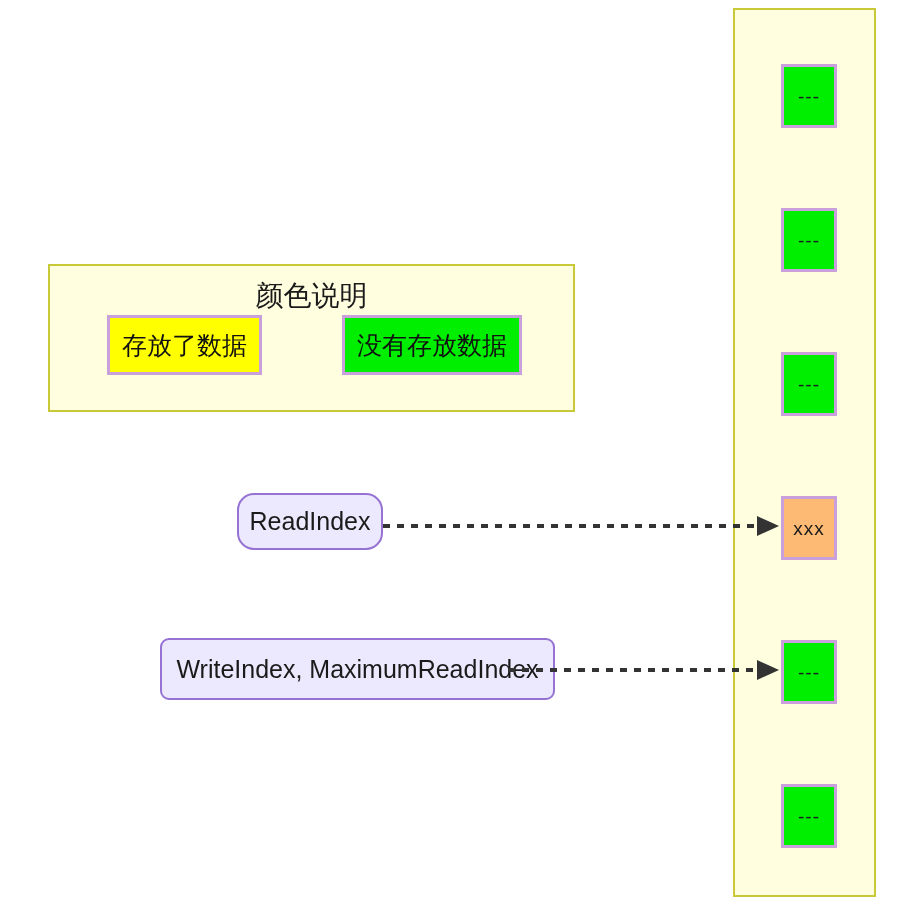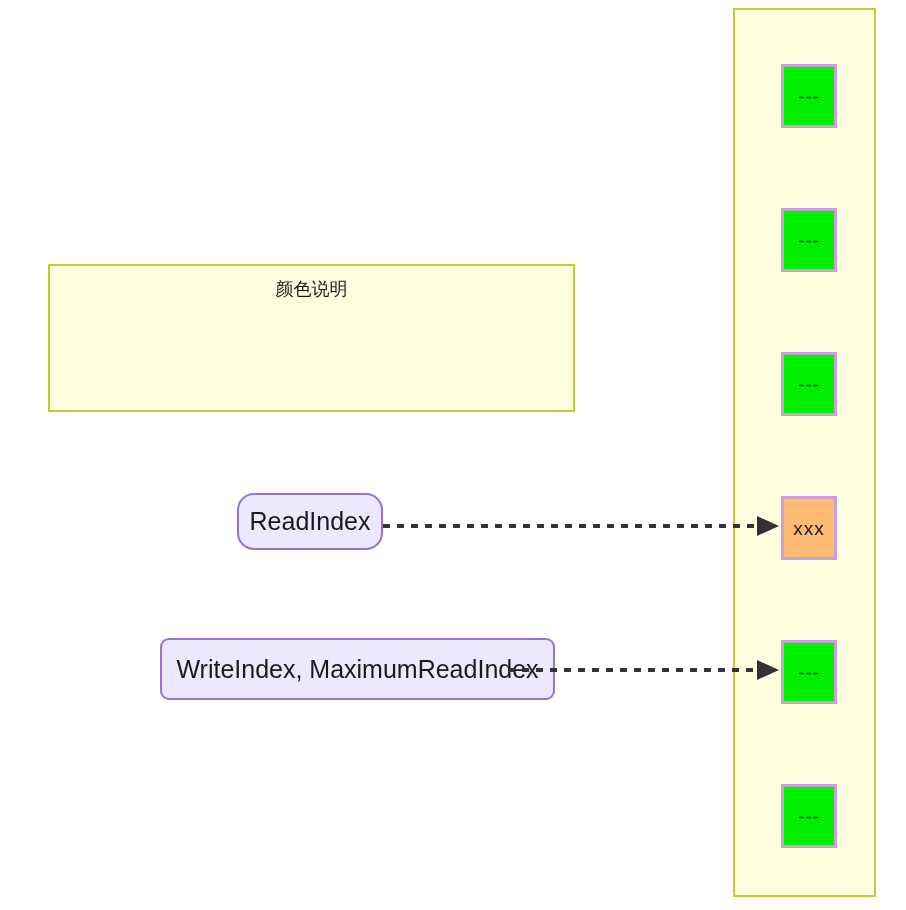"颜色说明" #legend-title { font-size: 18px -> 28px }
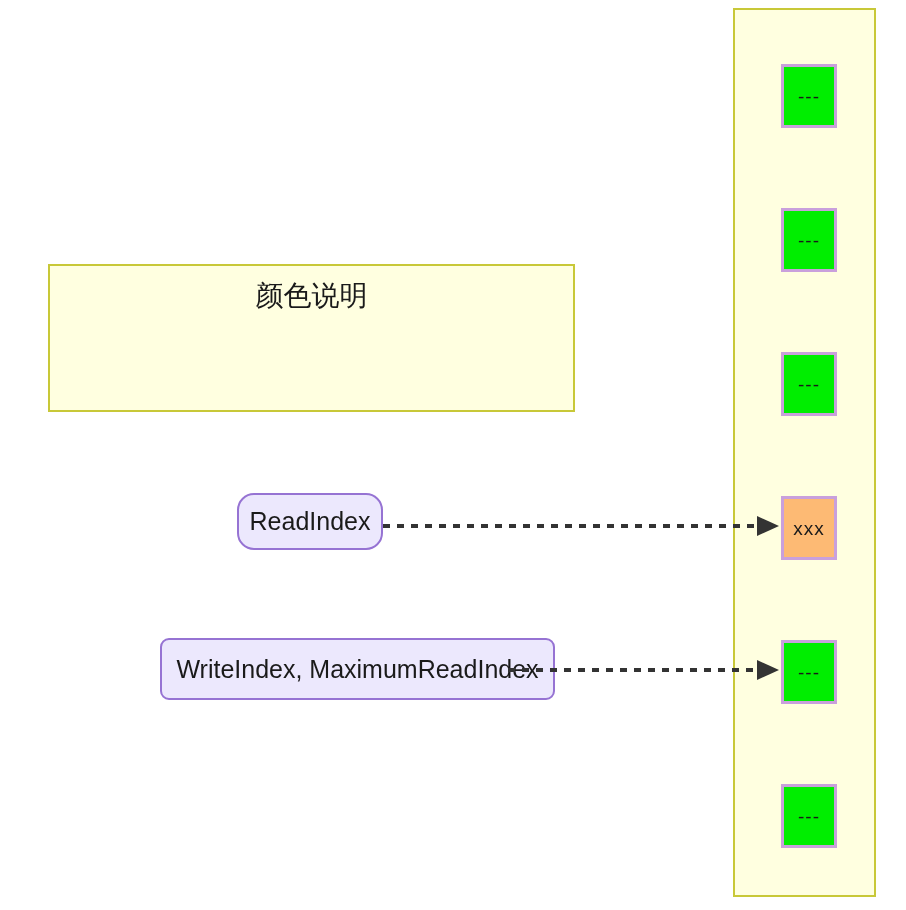"存放了数据" div.legend-swatch { html: none -> <div> <span>存放了数据</span> </div> }
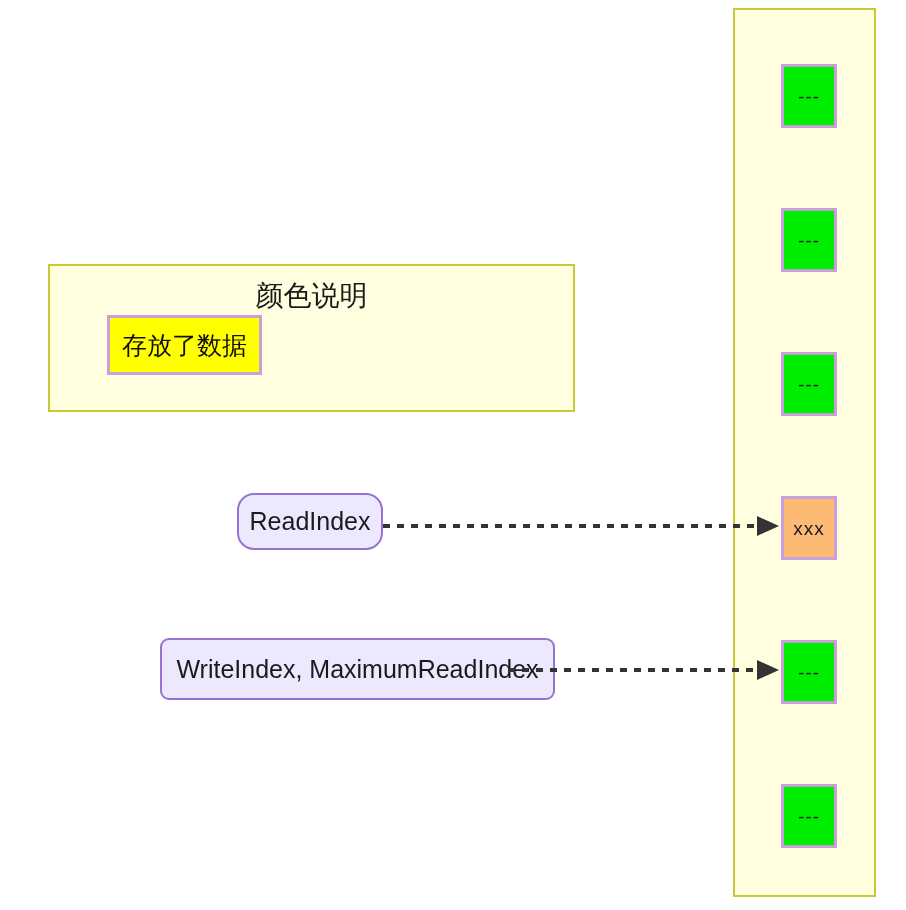"没有存放数据" div.legend-swatch { html: none -> <div> <span>没有存放数据</span> </div> }
